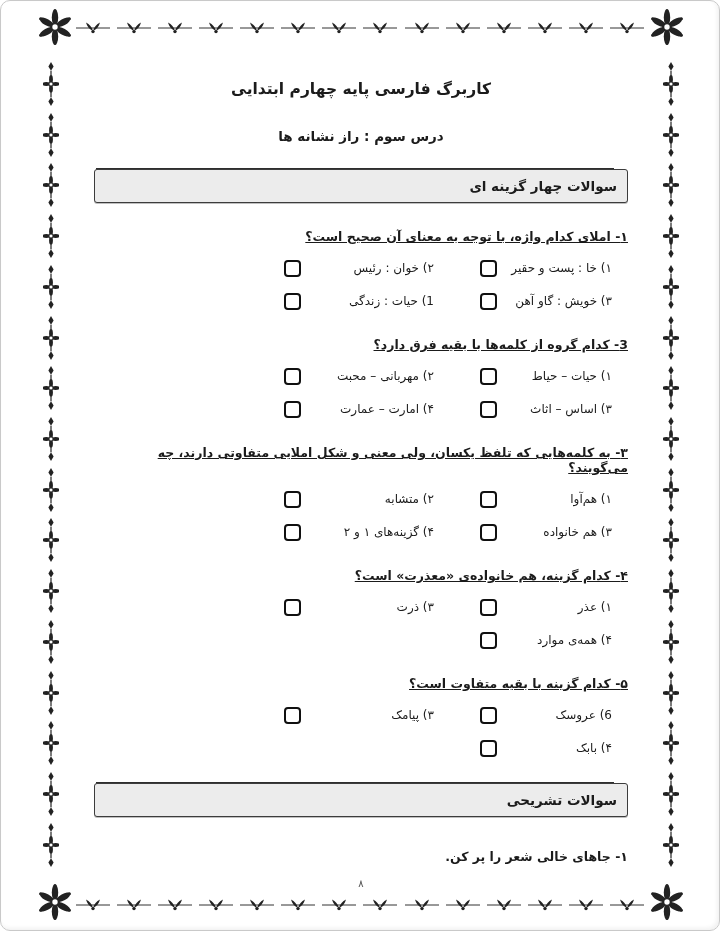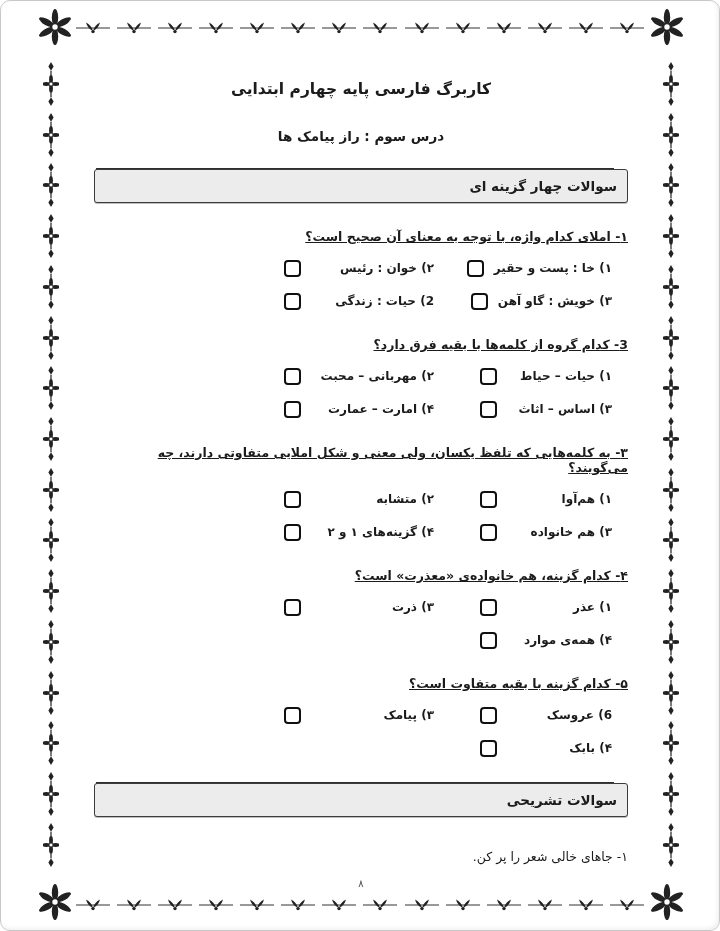"درس سوم : راز پیامک" div.doc-subtitle { text: پیامک -> نشانه }
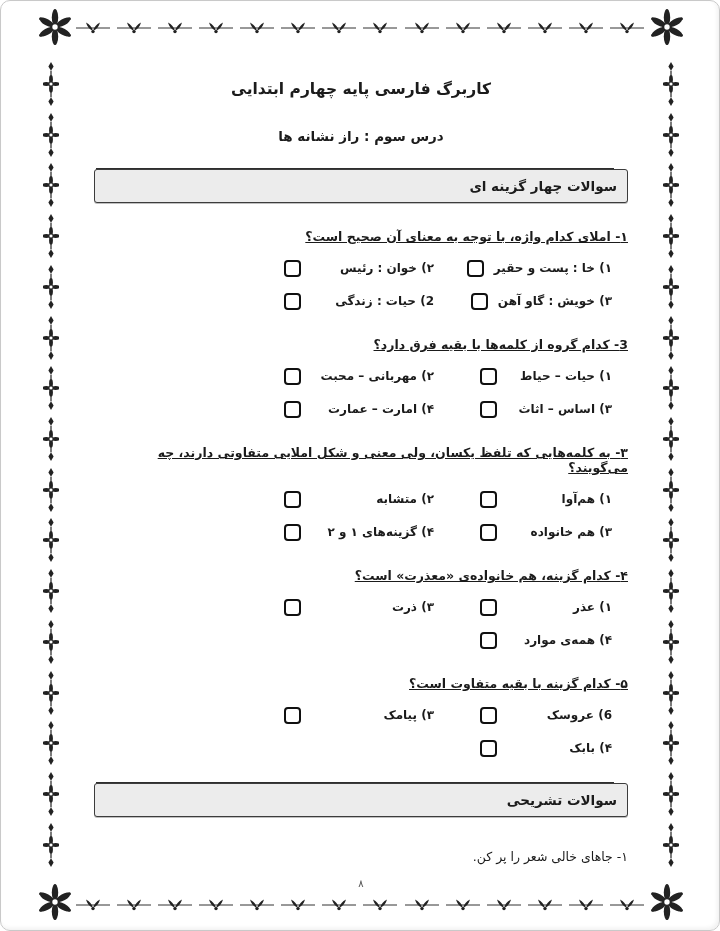"۲) خوان : رئیس" .opt-label { font-weight: bold -> normal }
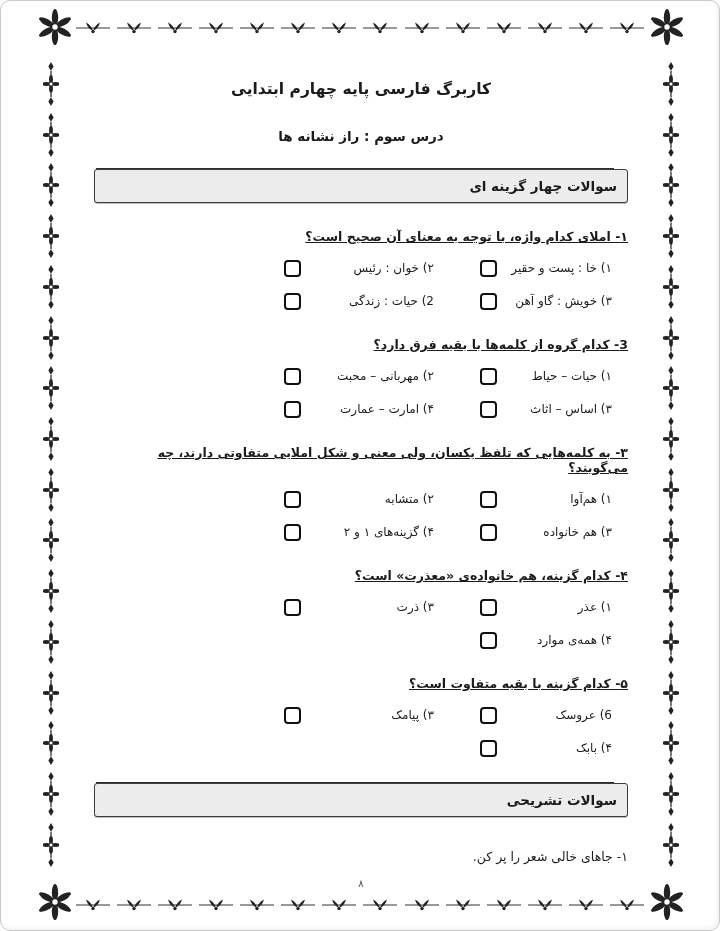"2) حیات : زندگی" span.opt-label { text: 2 -> 1 }
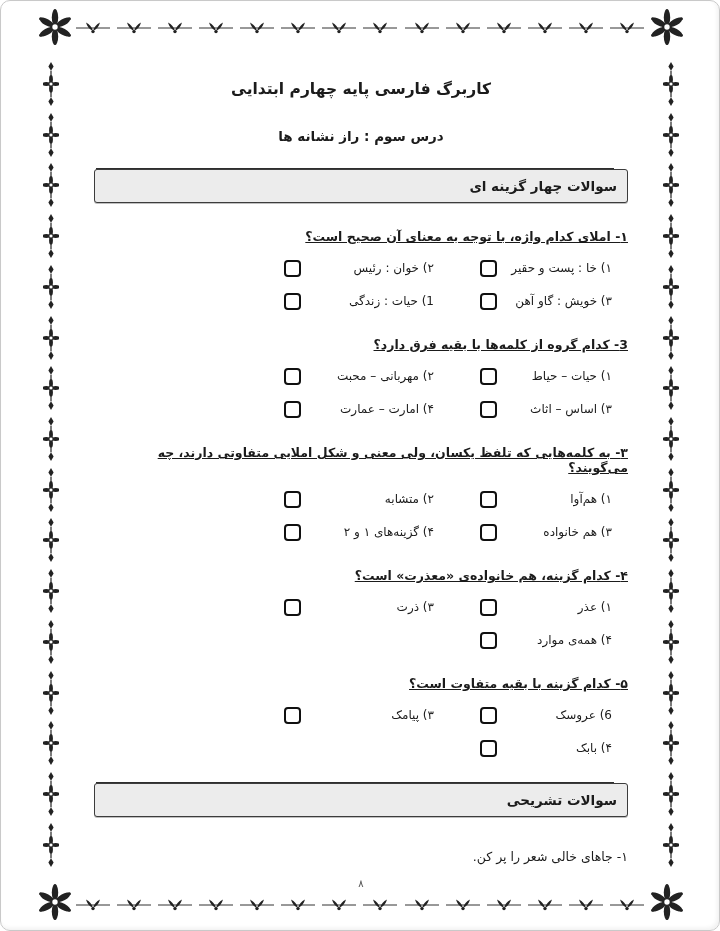"۱- جاهای خالی شعر را" .essay-question { font-weight: normal -> bold }
